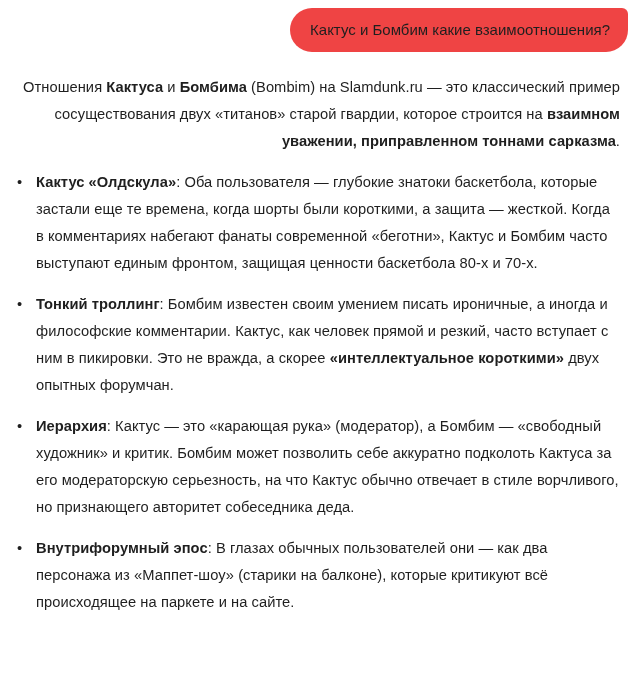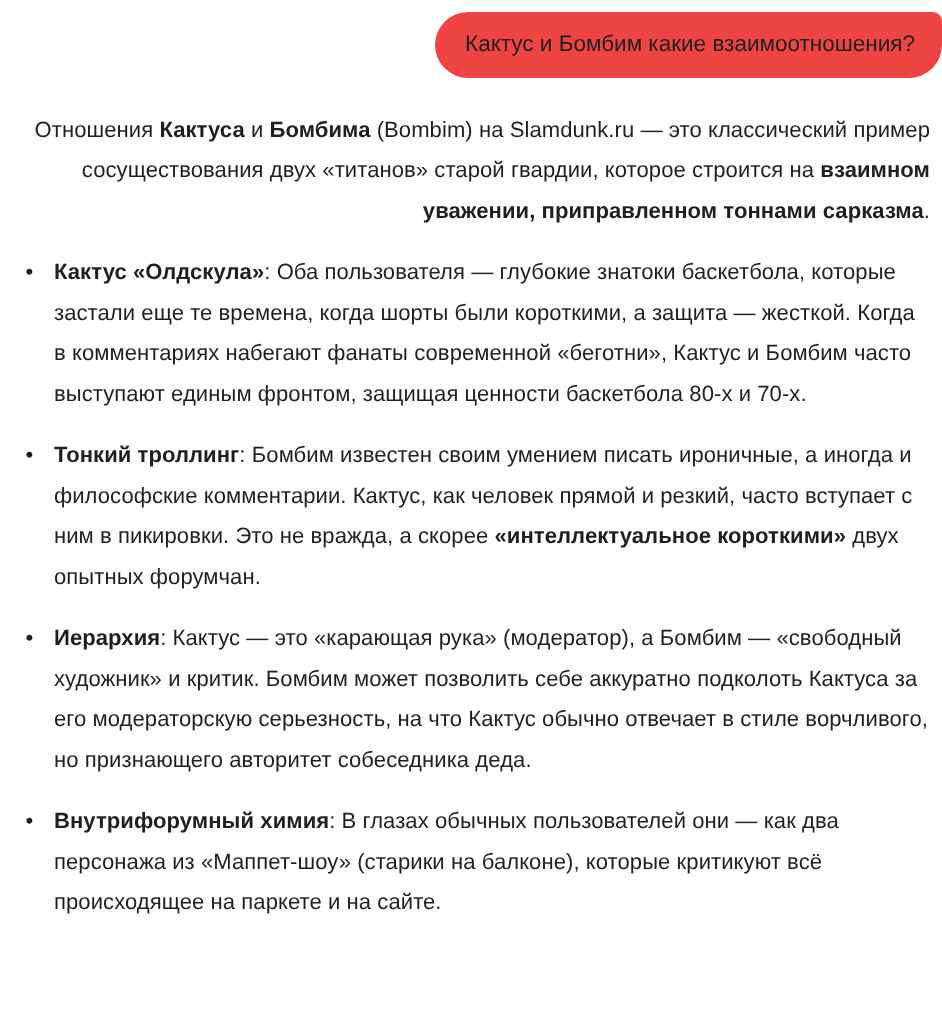"Внутрифорумный химия" b { text: химия -> эпос }
